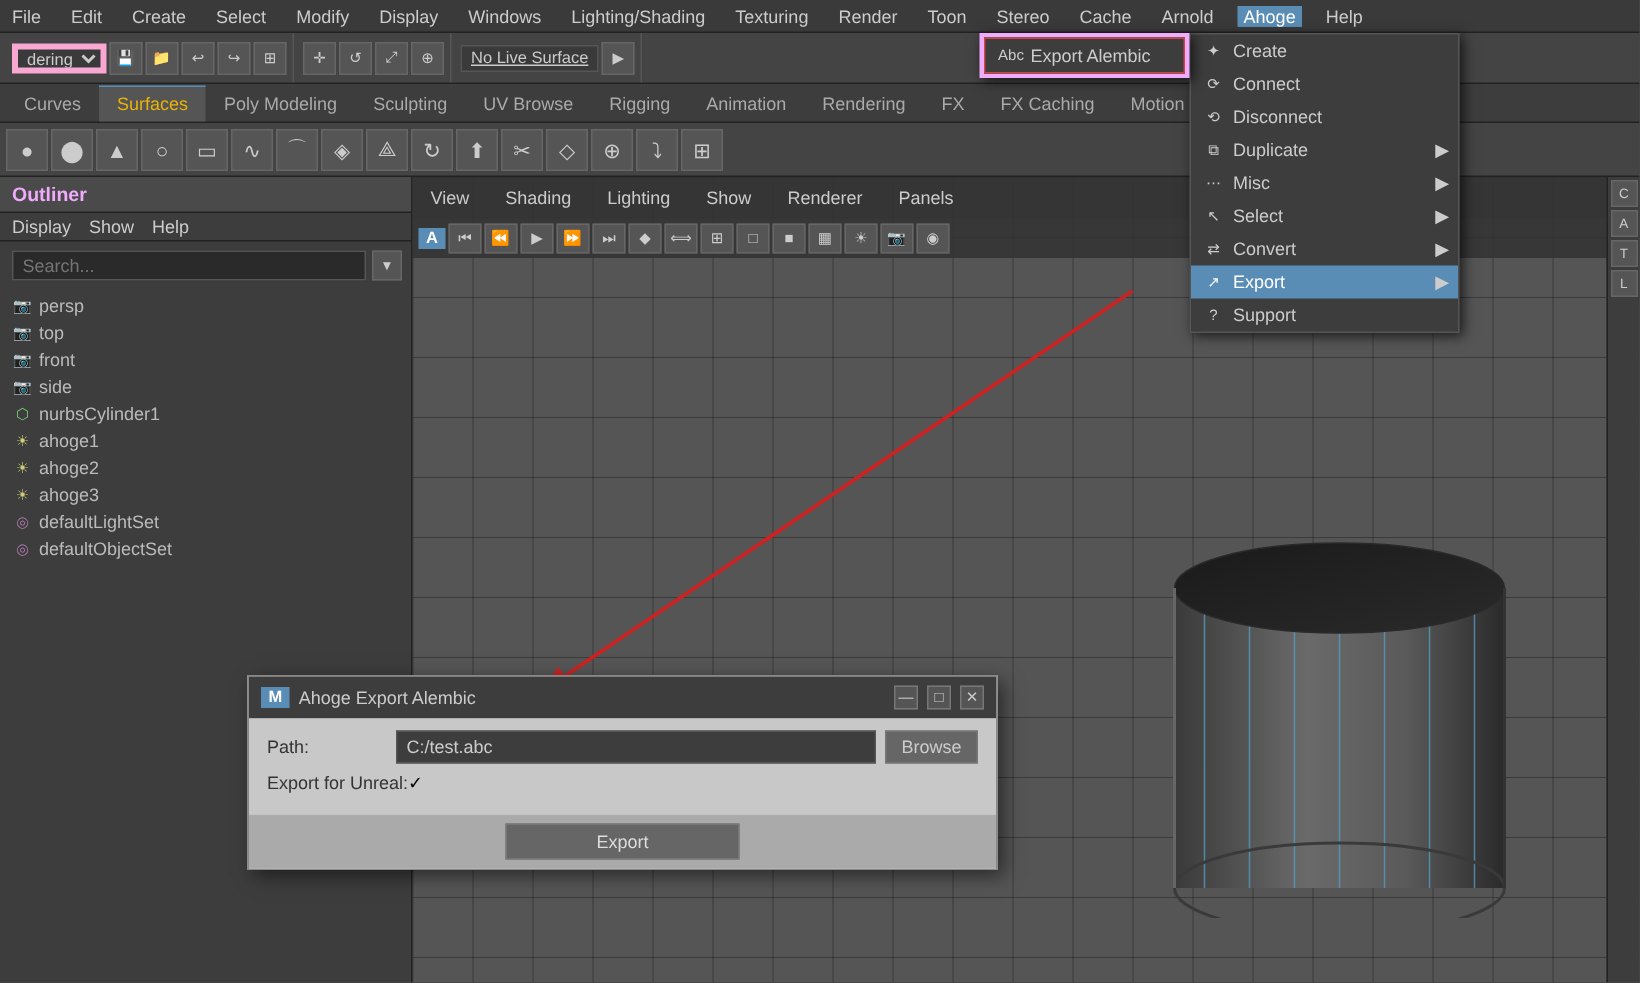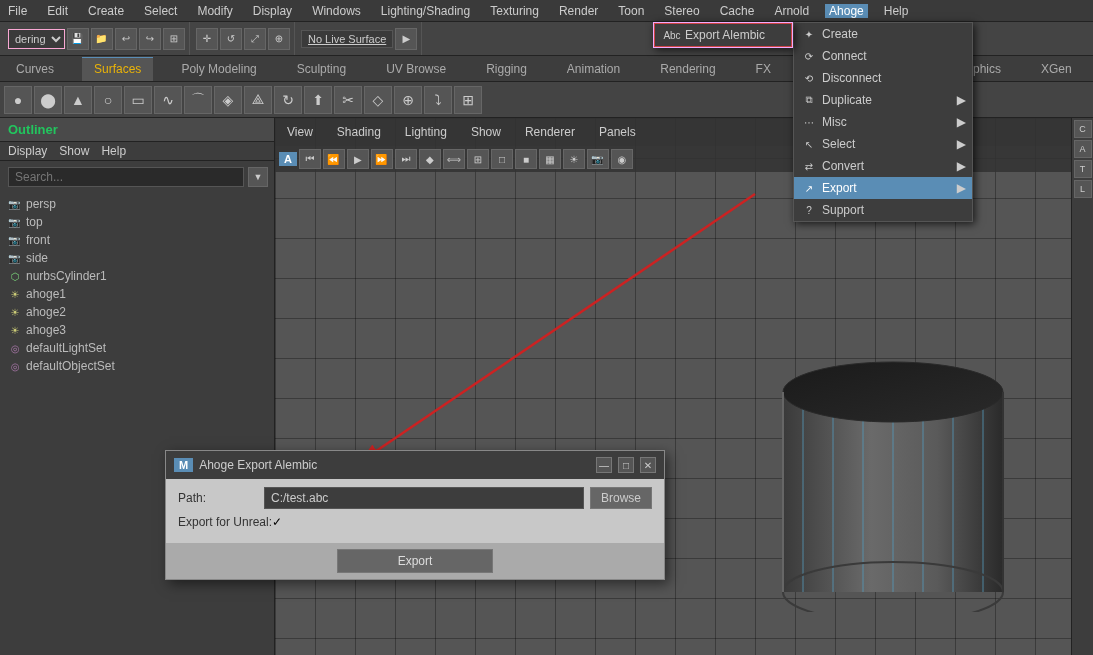"dering" .tb-select { border: 1px solid #f9a8d4 -> 4px solid #f9a8d4 }
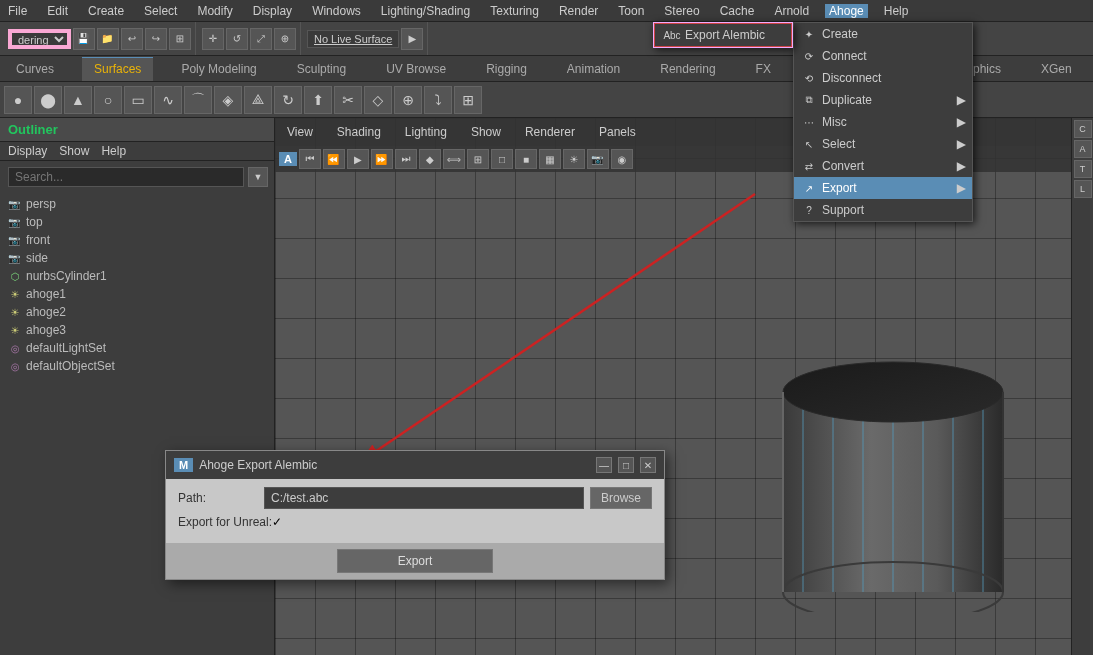"Abc" #export-submenu { border: 1px solid #f0abfc -> 3px solid #f0abfc }
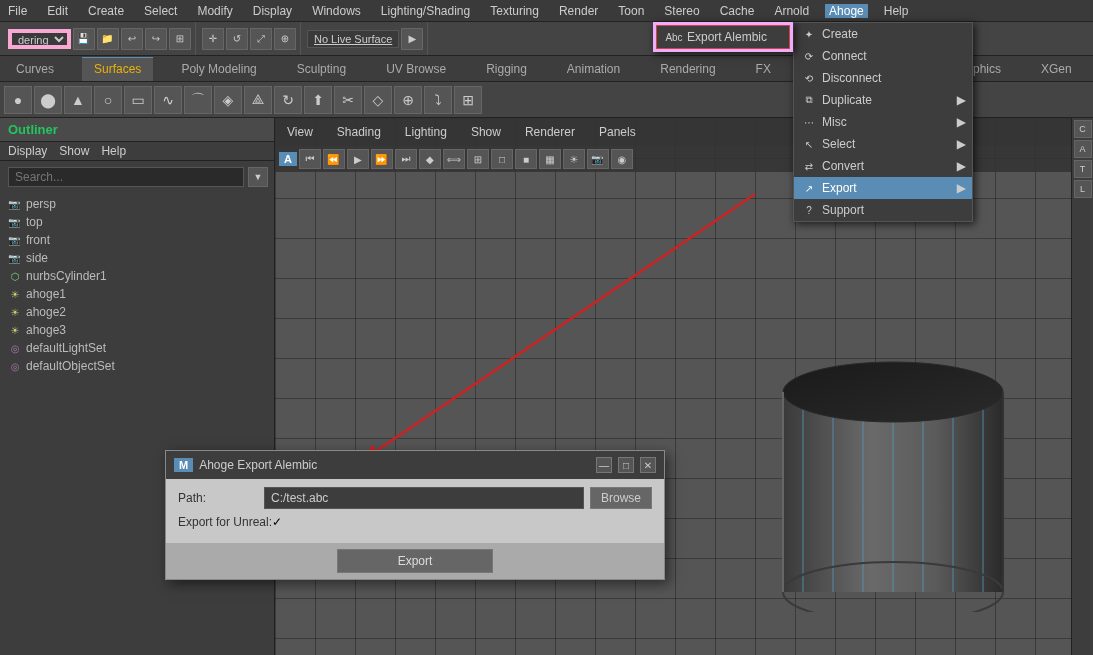"Curves" #tabs-row { gap: 16px -> 0 }
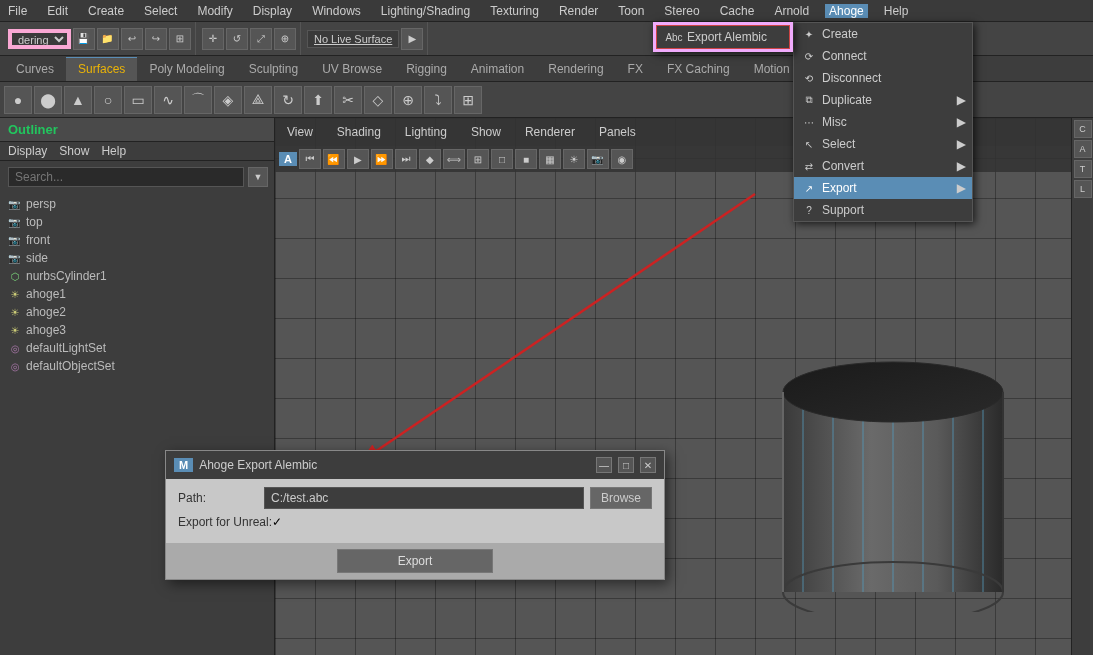"Outliner" #outliner-header { color: #22c55e -> #f0abfc }
